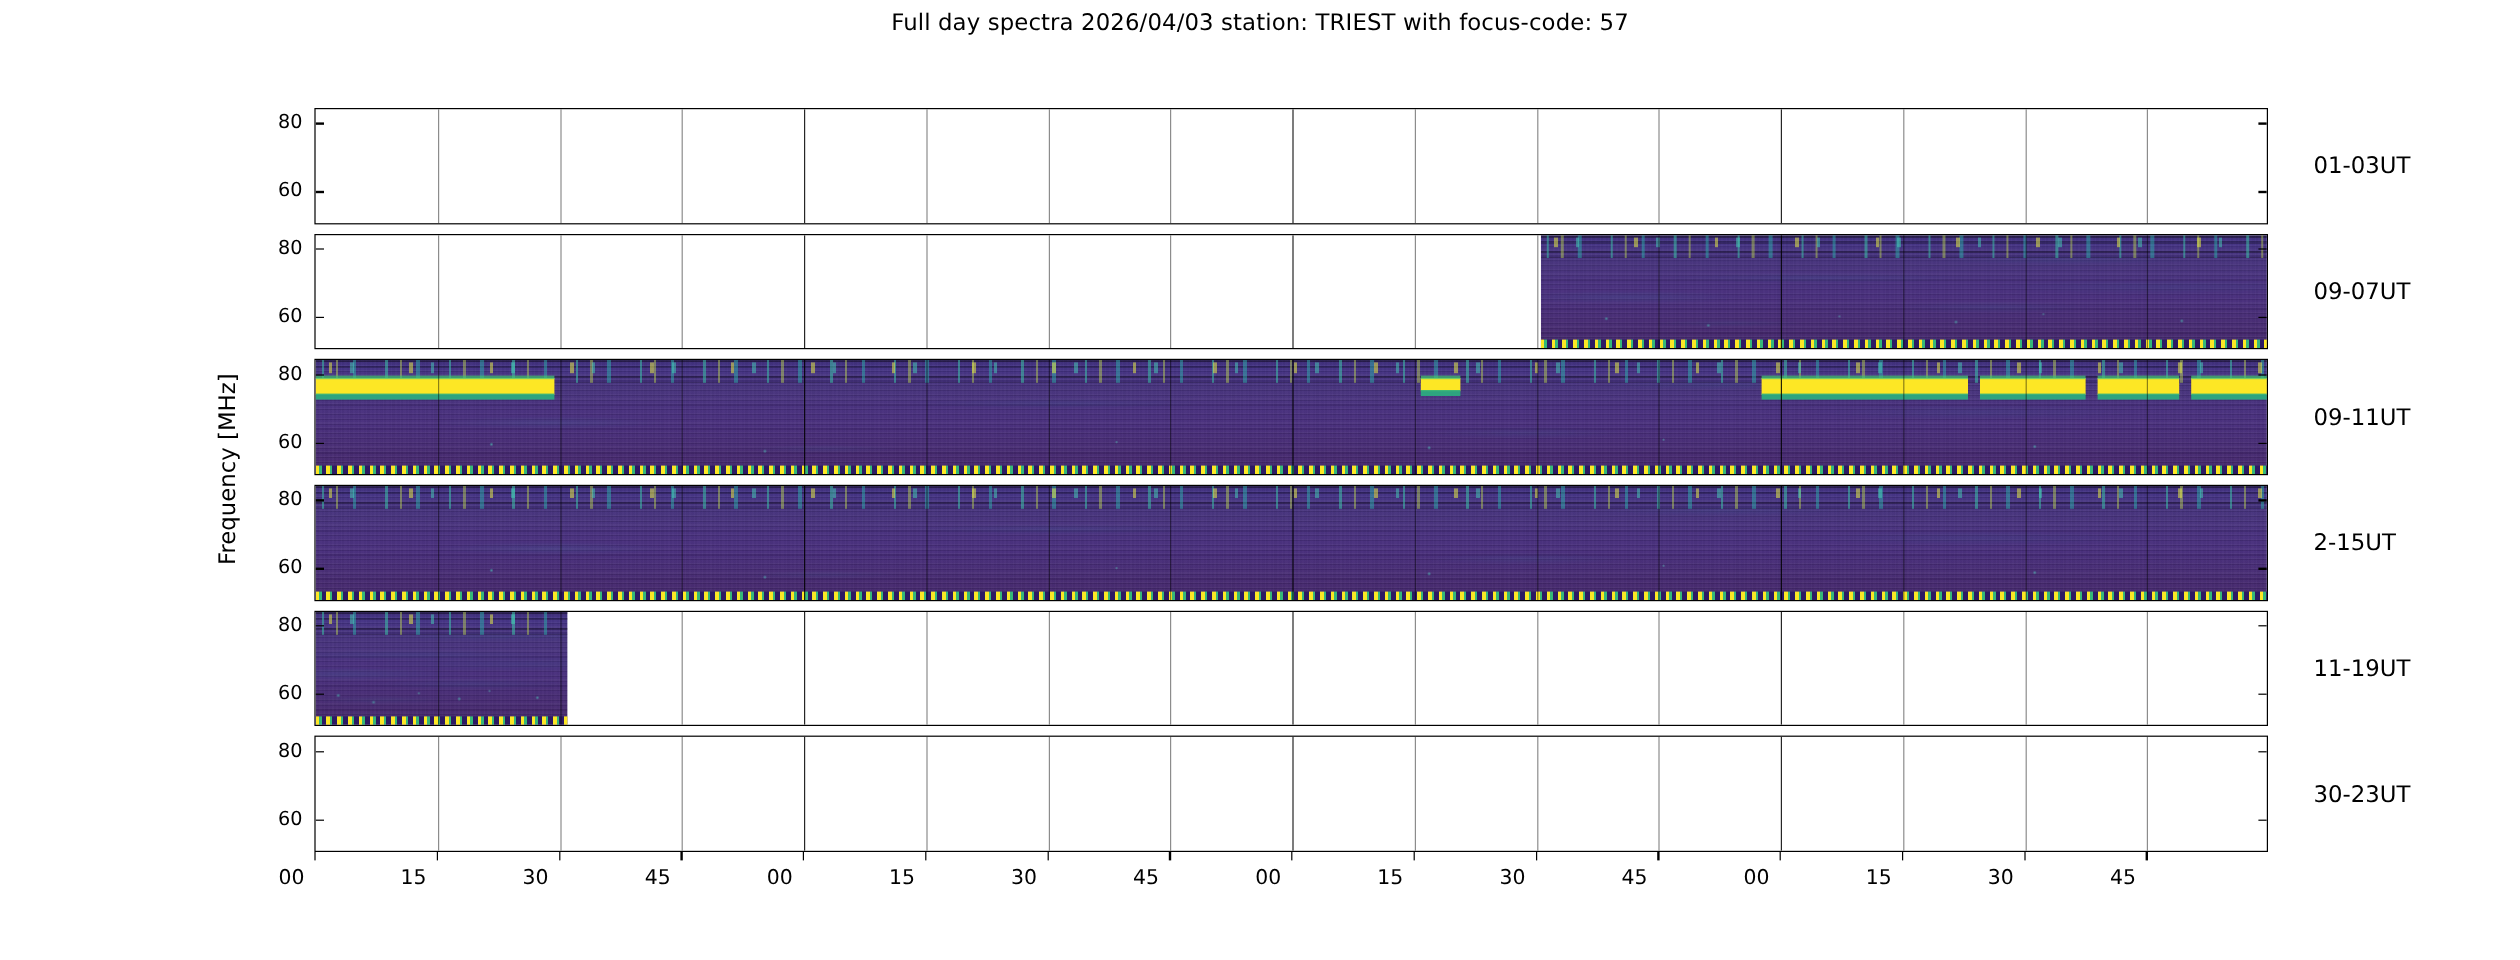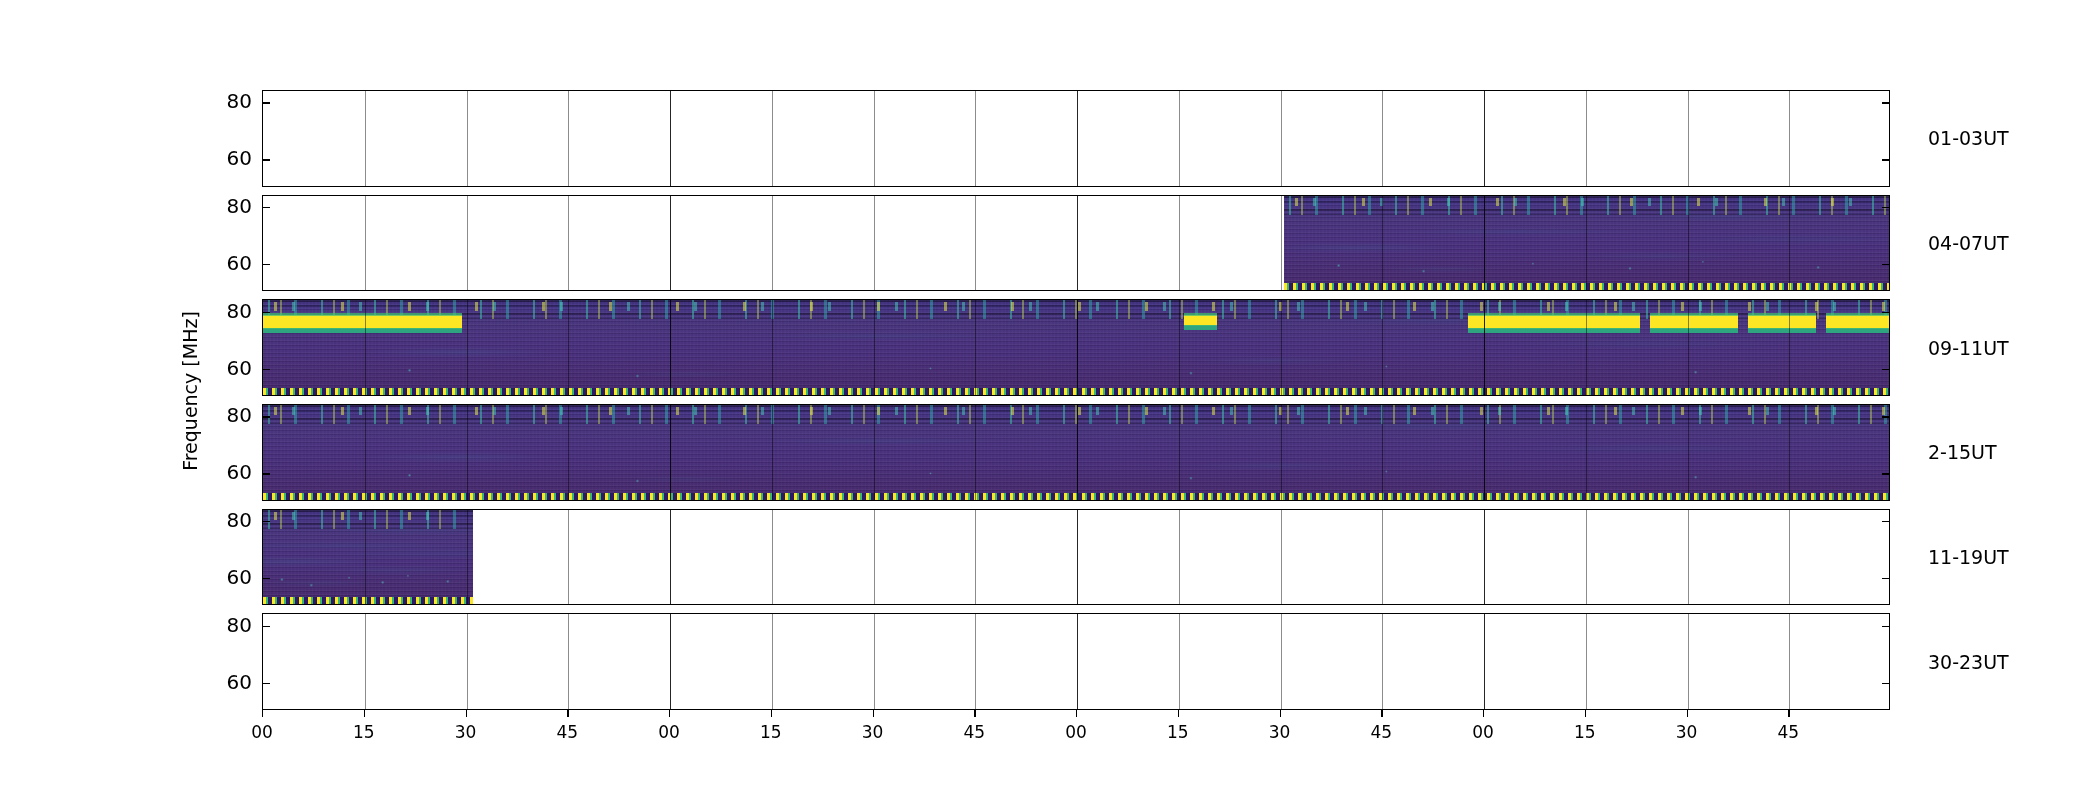"Full day spectra 2026/04/03 station:" div { html: none -> <div>Full day spectra 2026/04/03 station: TRIEST with focus-code: 57</div> }
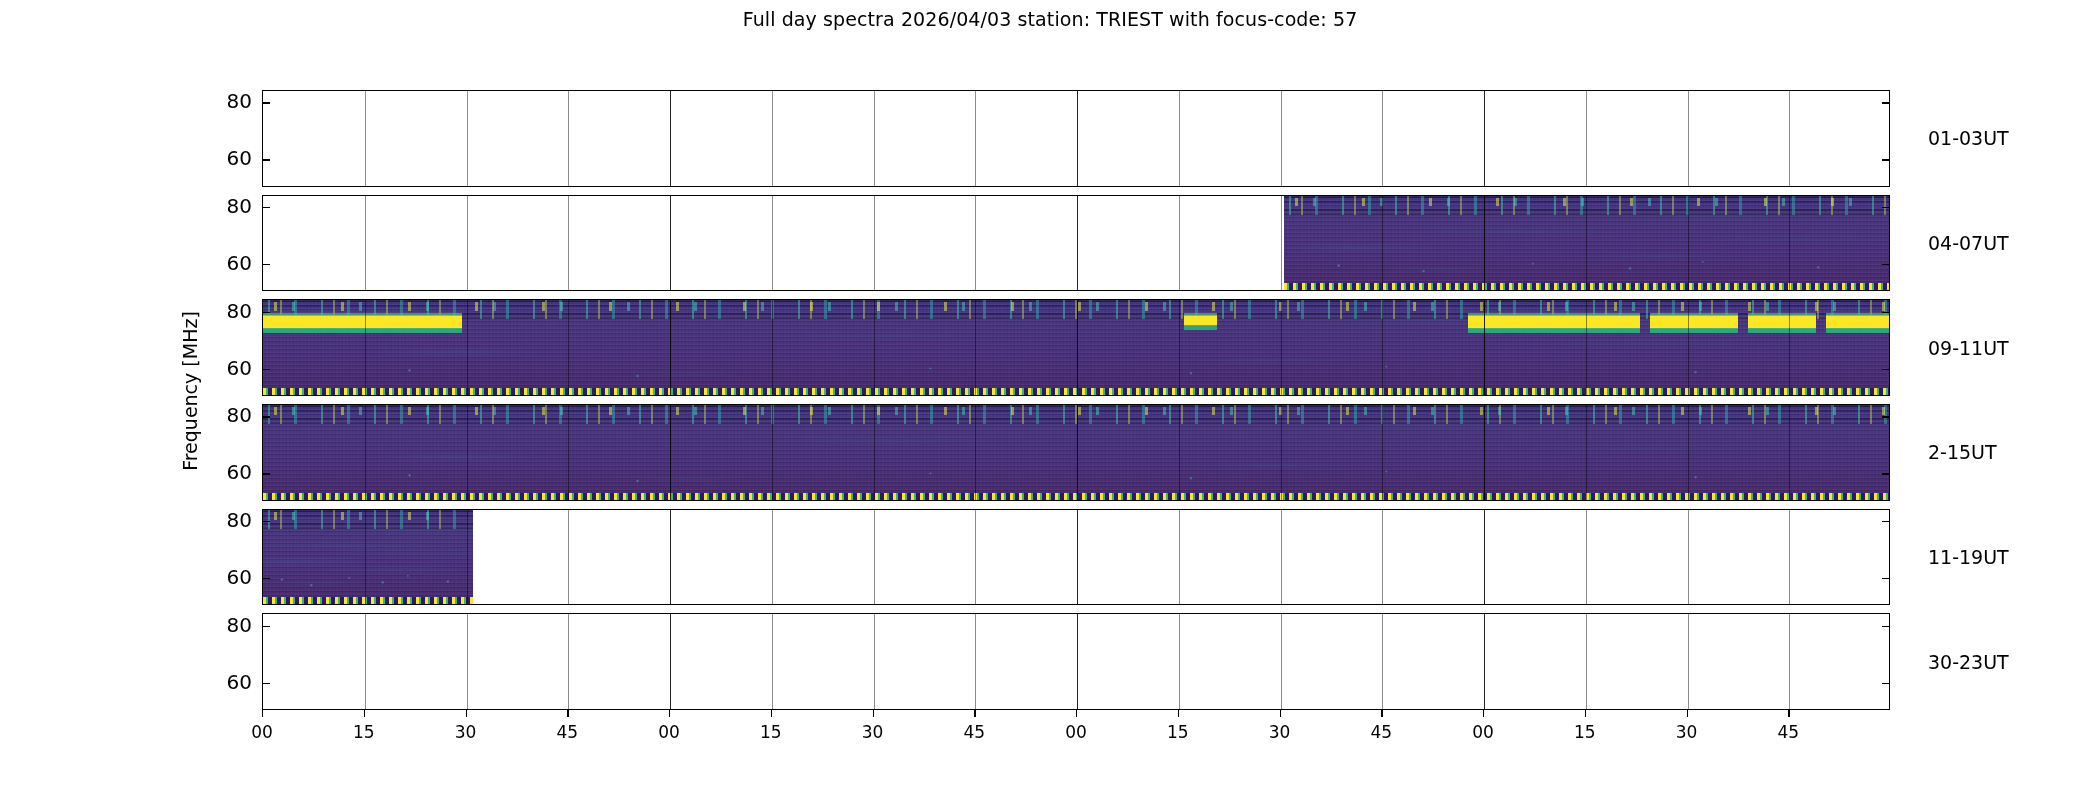"80" .ylab { font-size: 20px -> 16px }
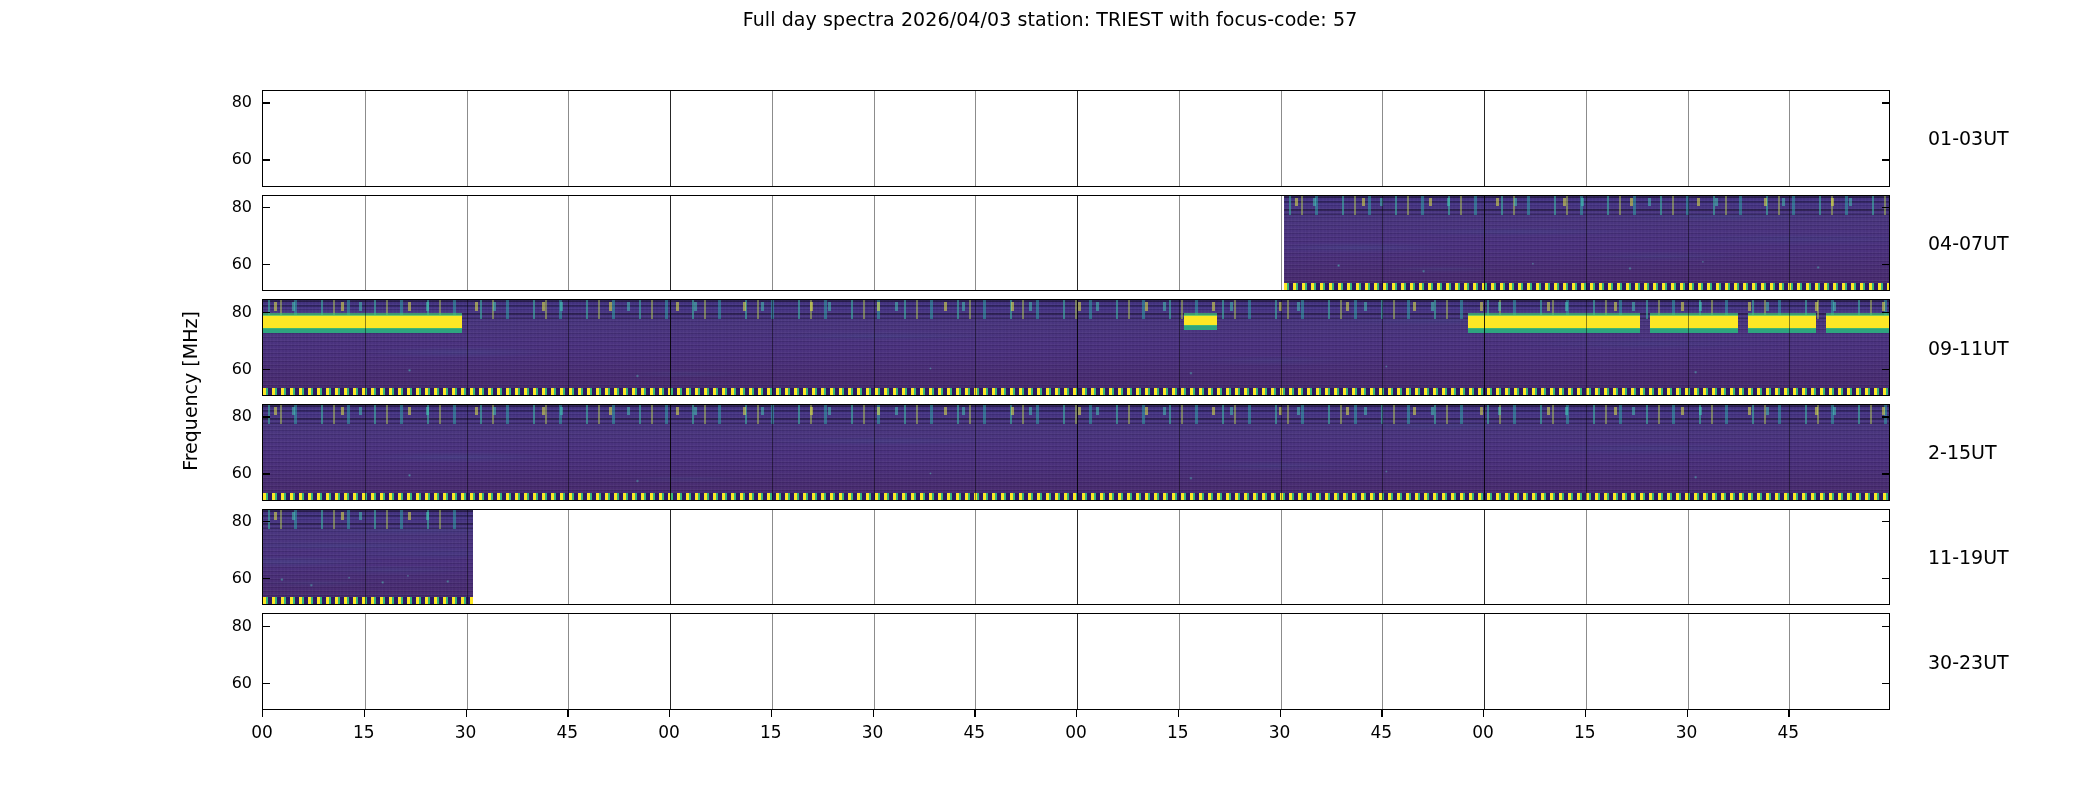"04-07UT" div.rowlabel { text: 04-07UT -> 09-07UT }
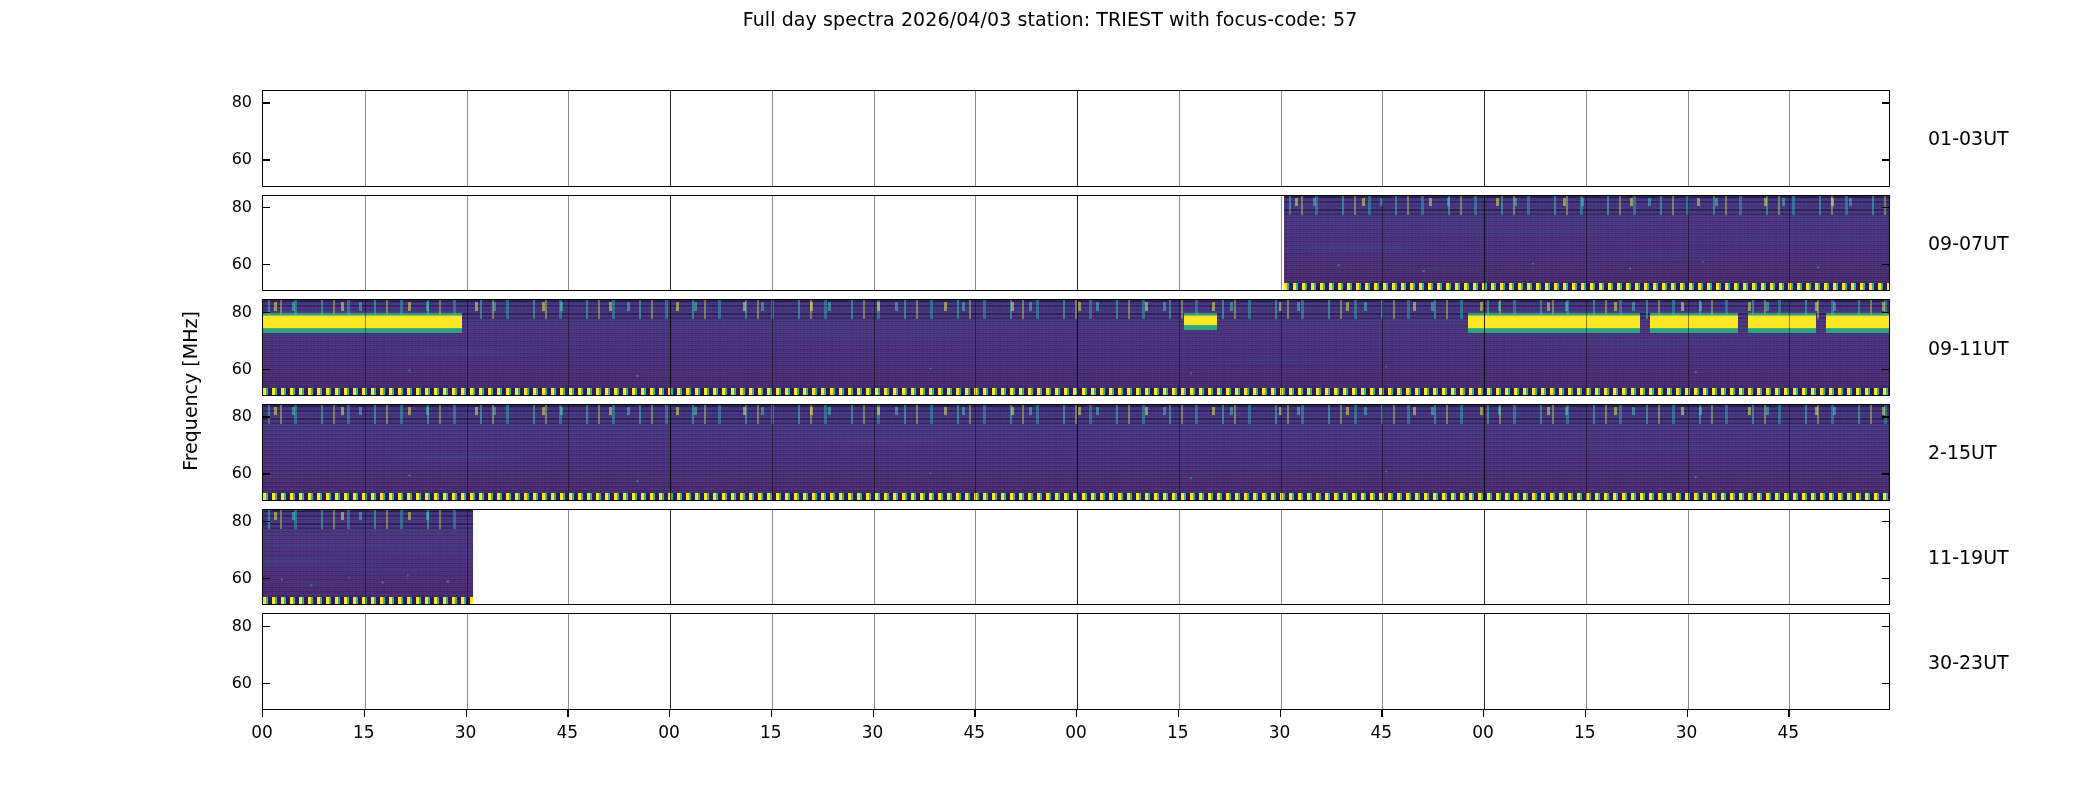"00" .xlab { text-align: center -> left }
